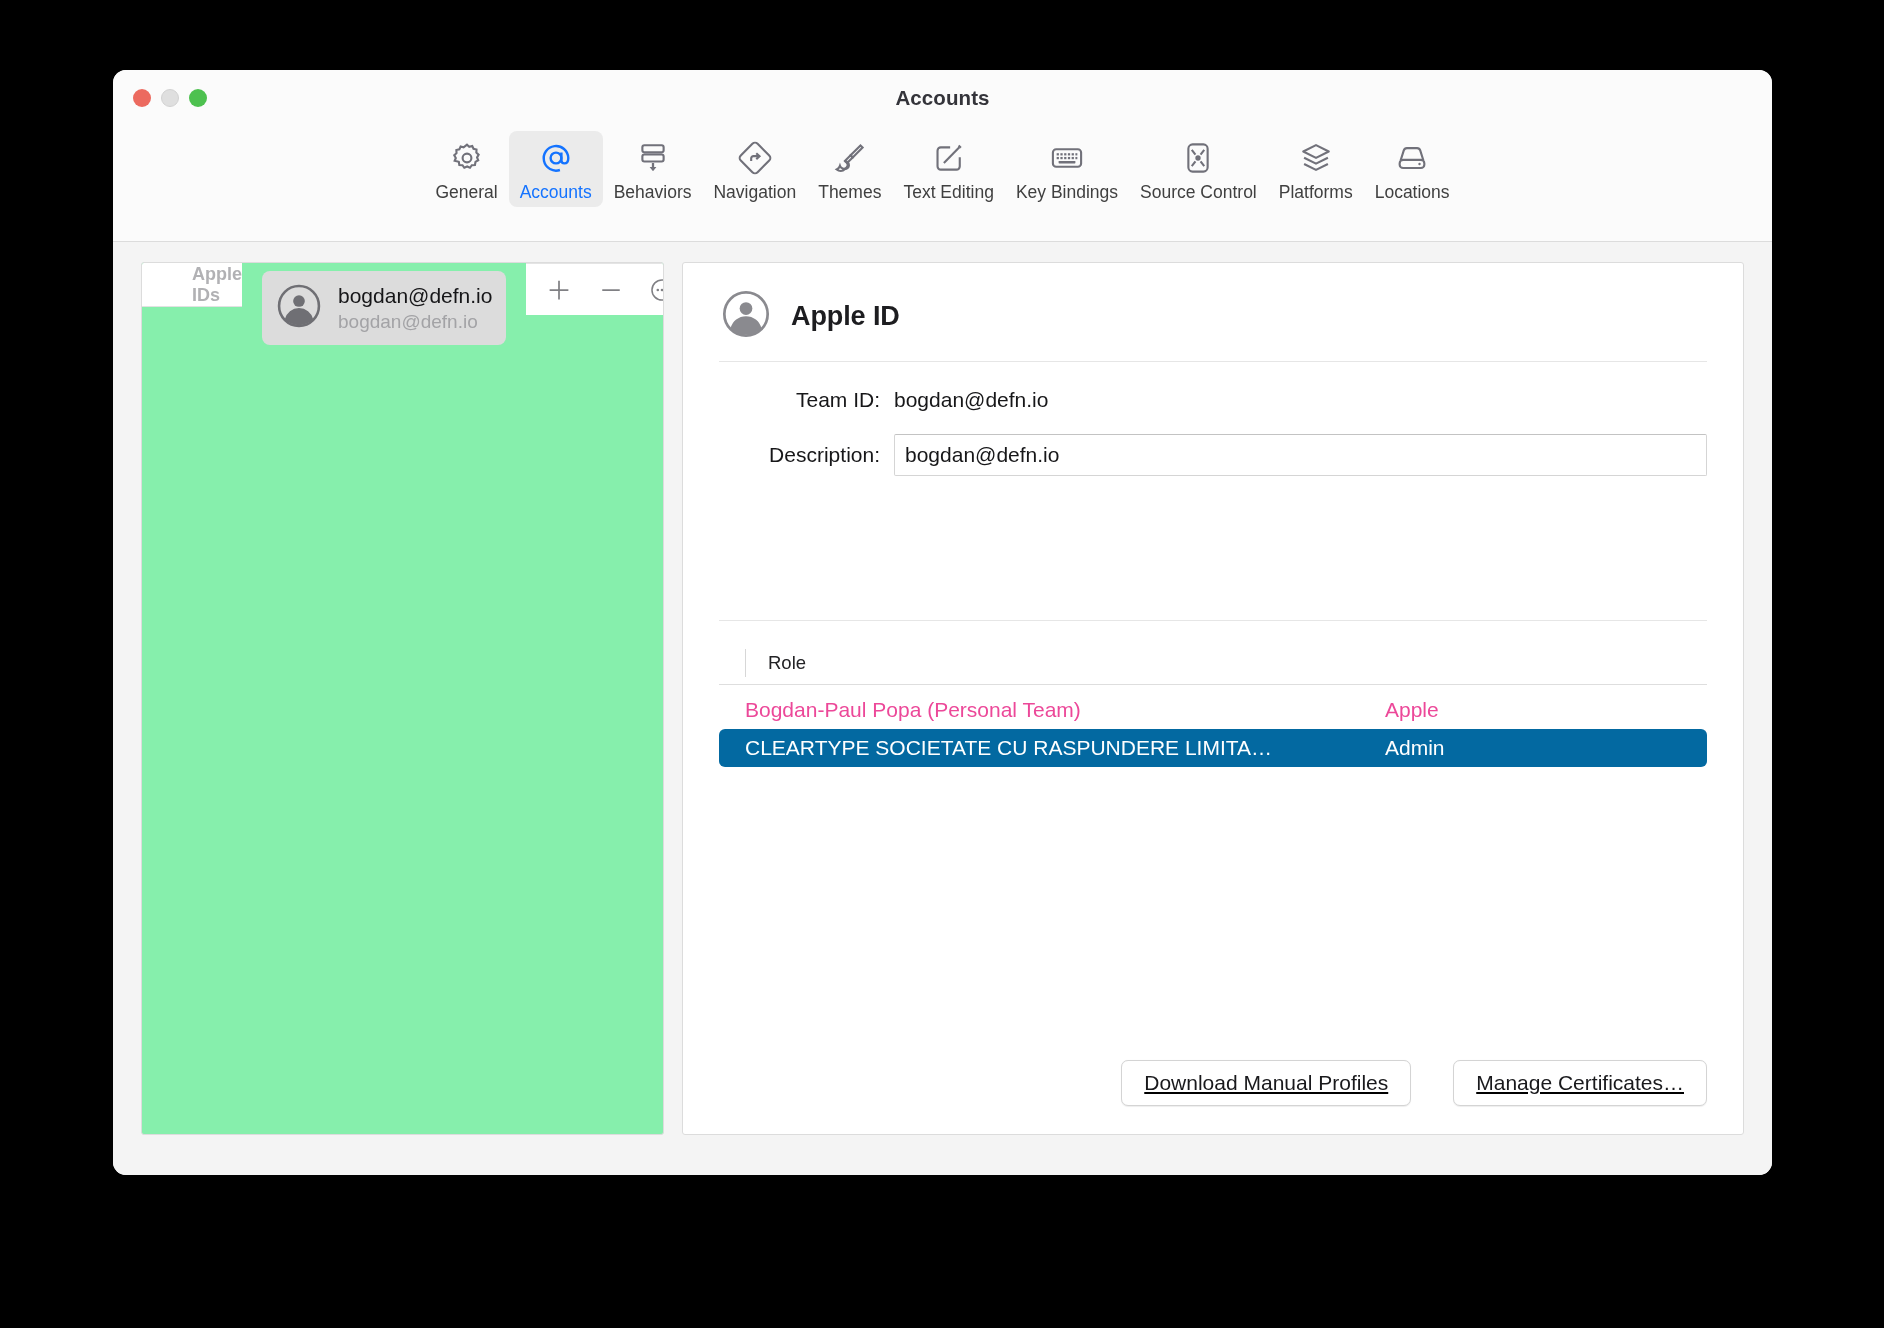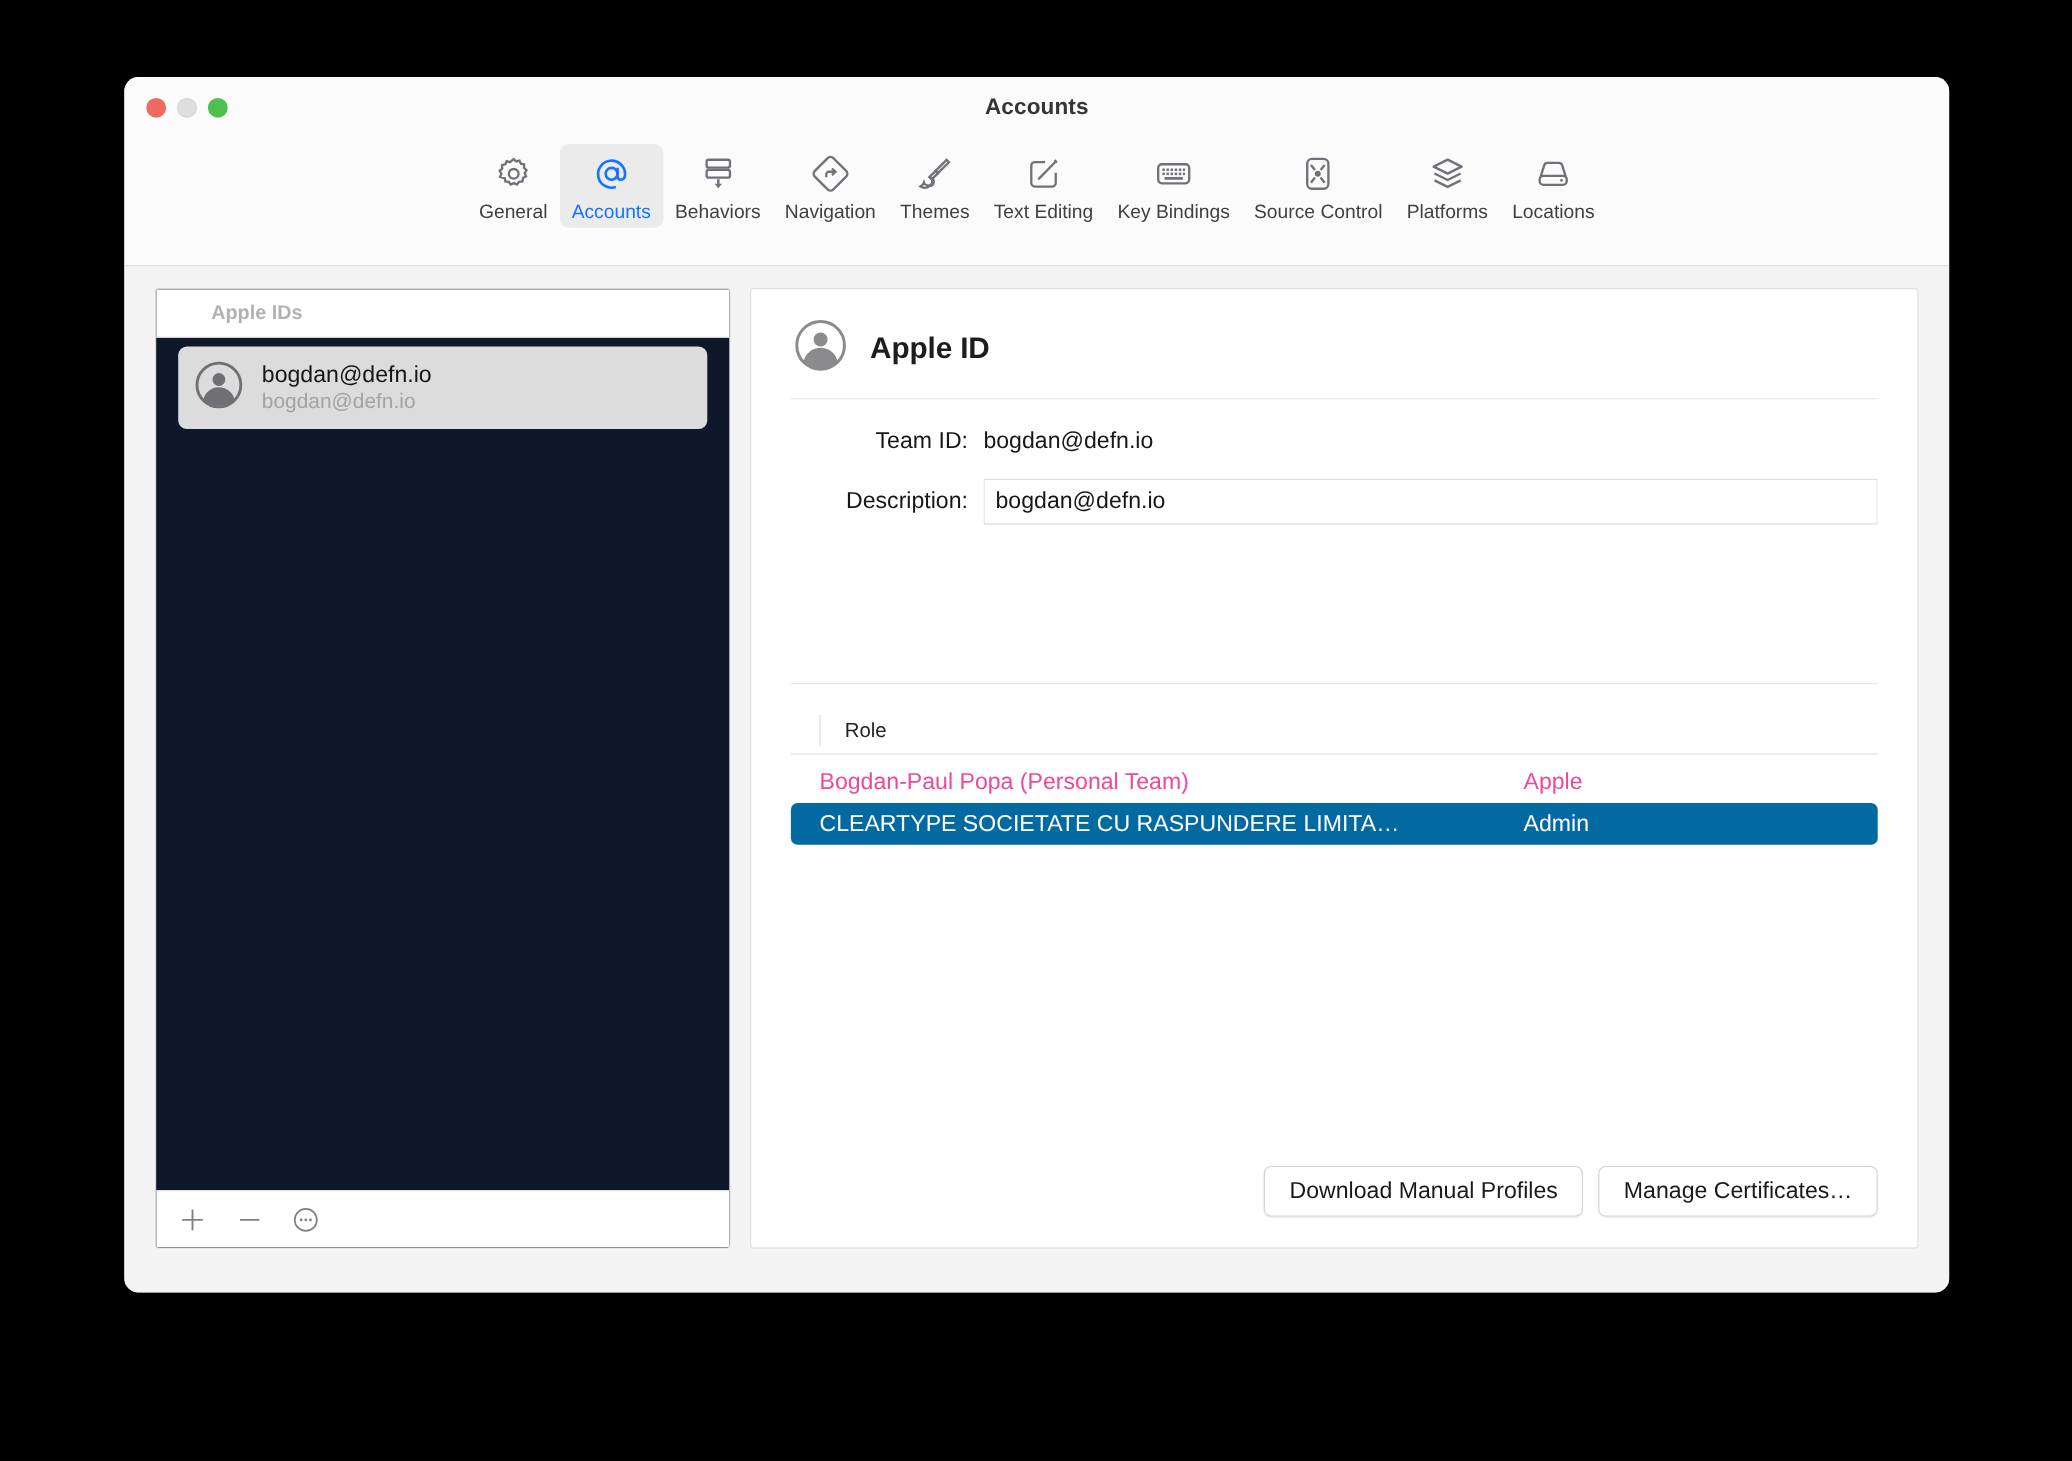"Apple IDs" .sidebar { background: #0f172a -> #86efac; flex-direction: column -> none }
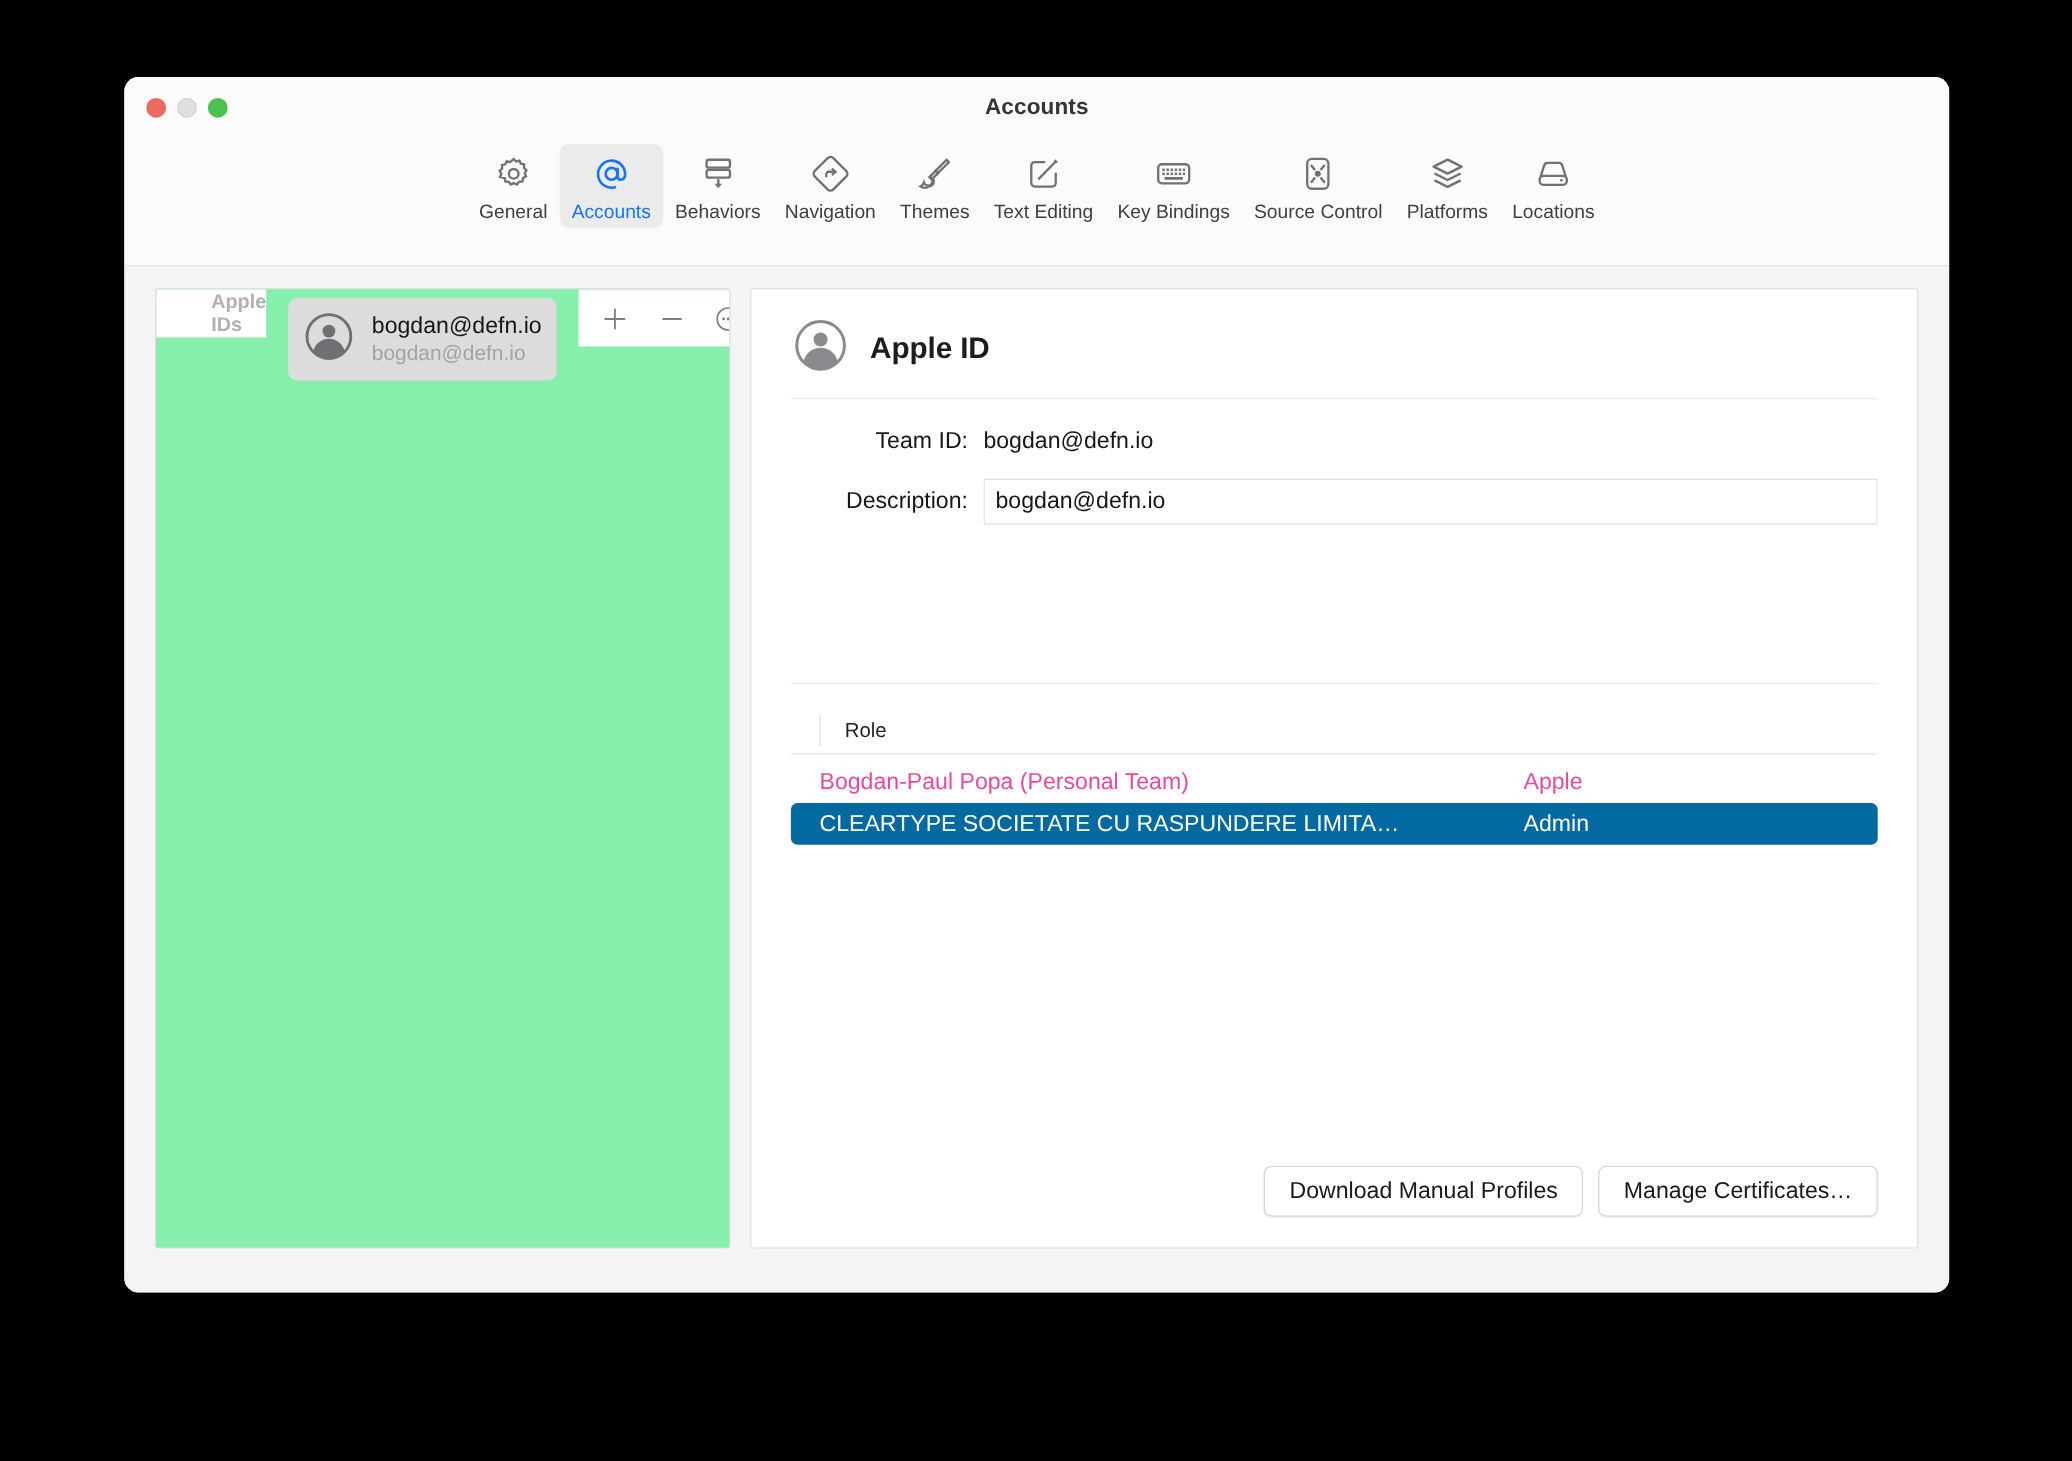"Download Manual Profiles" .btn-row { gap: 14px -> 42px; text-decoration: none -> underline }
